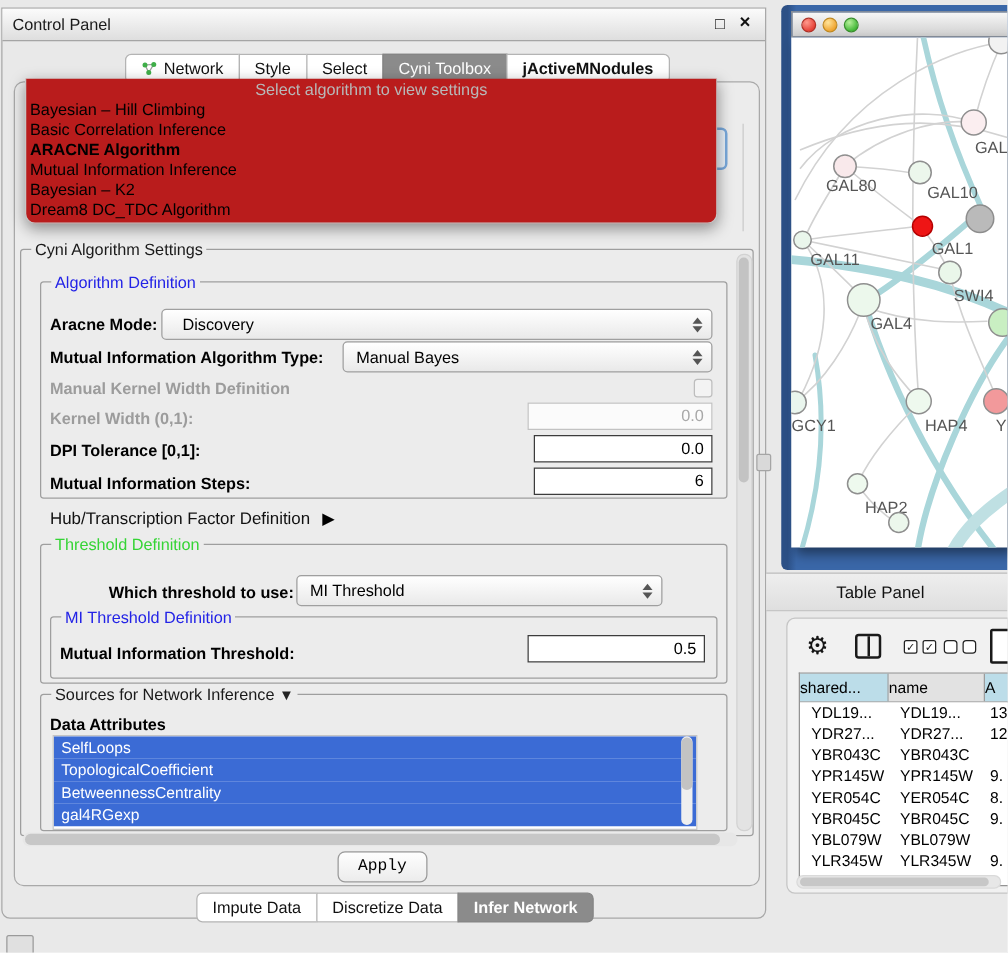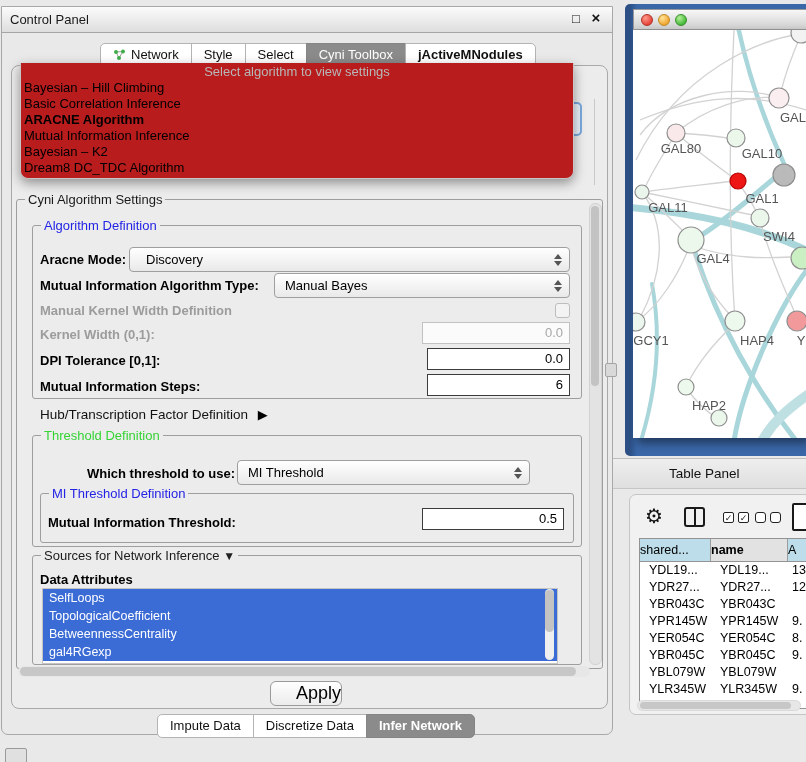"name" .th.c1 { font-weight: bold -> none }
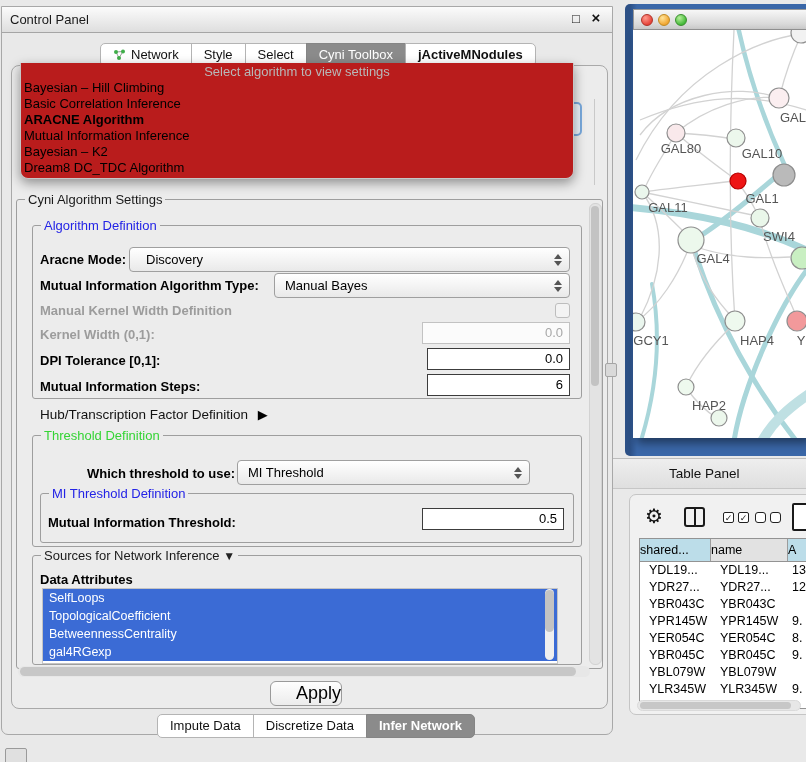"Apply" .apply-btn { font-family: none -> Liberation Mono, monospace; font-size: 18px -> 13px; text-align: right -> center }
